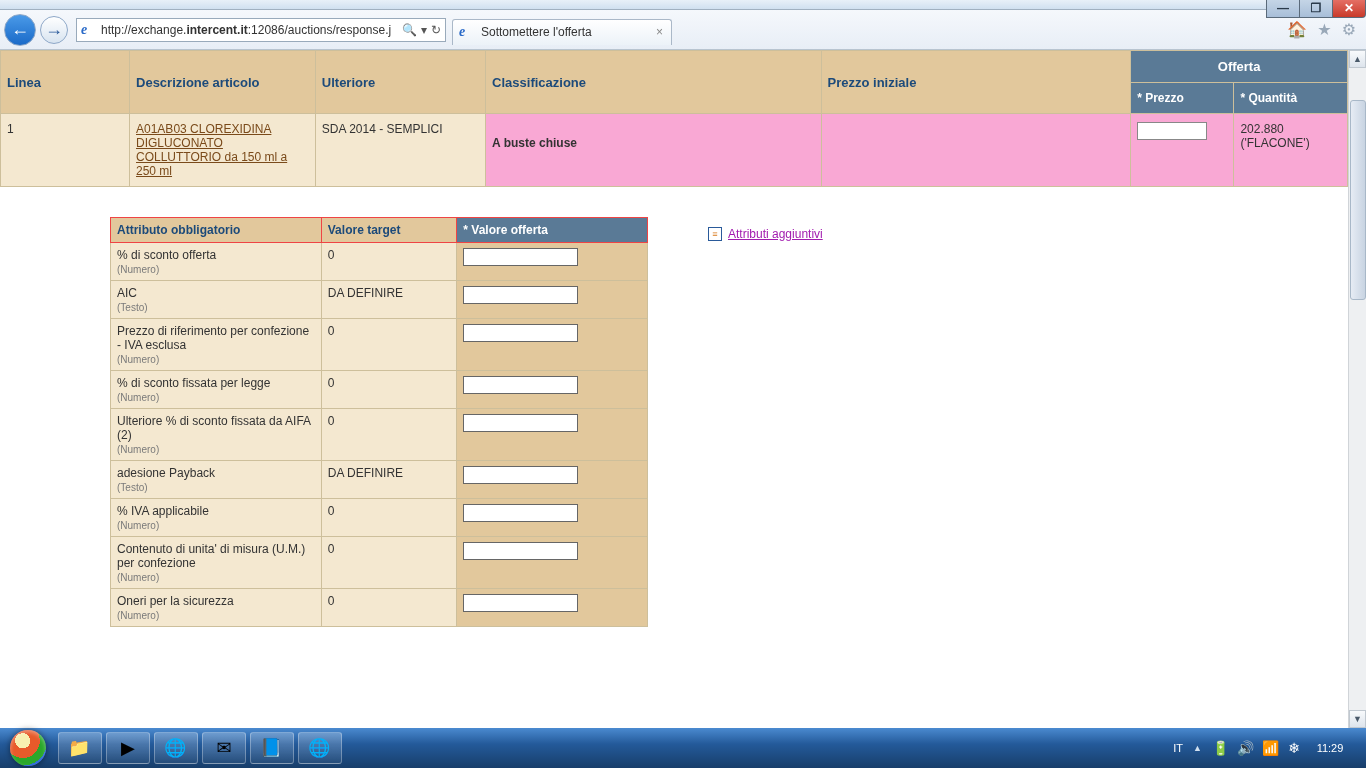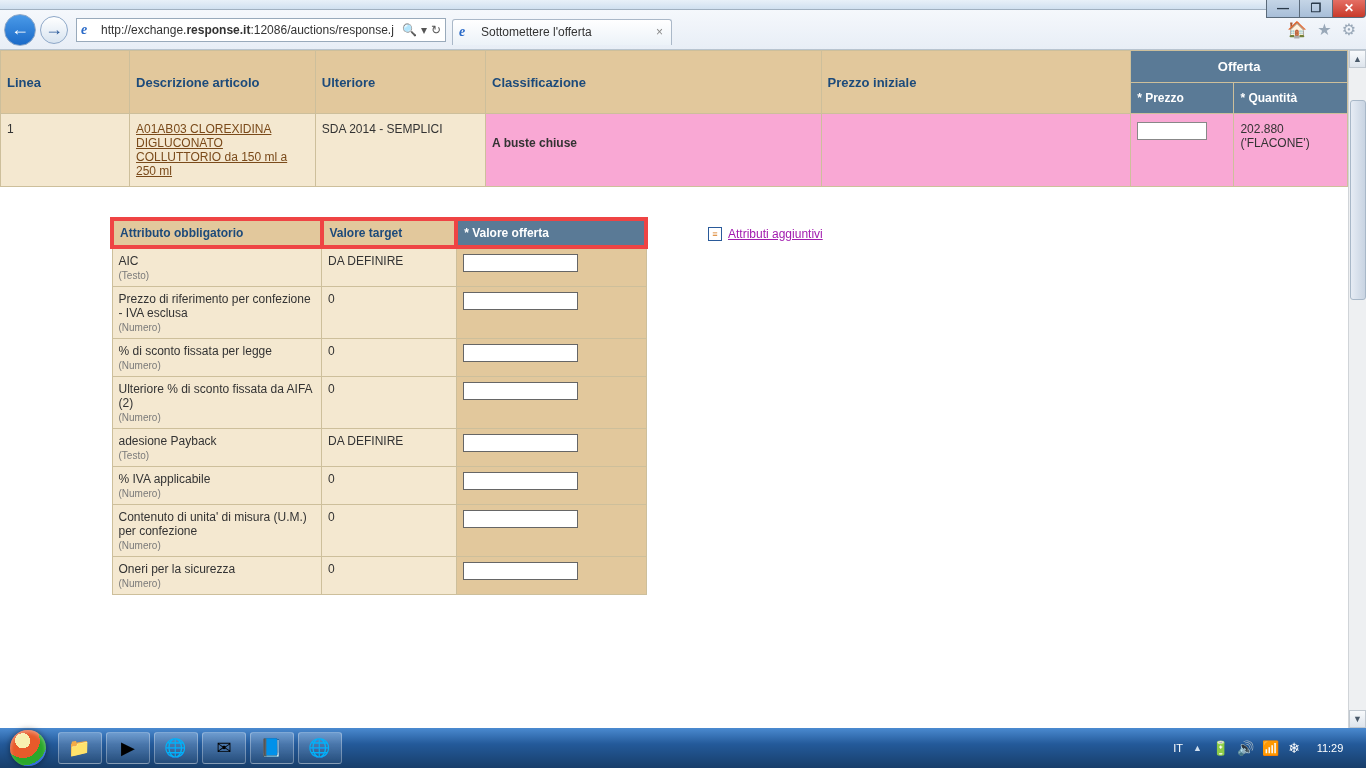"response.it" b { text: response.it -> intercent.it }
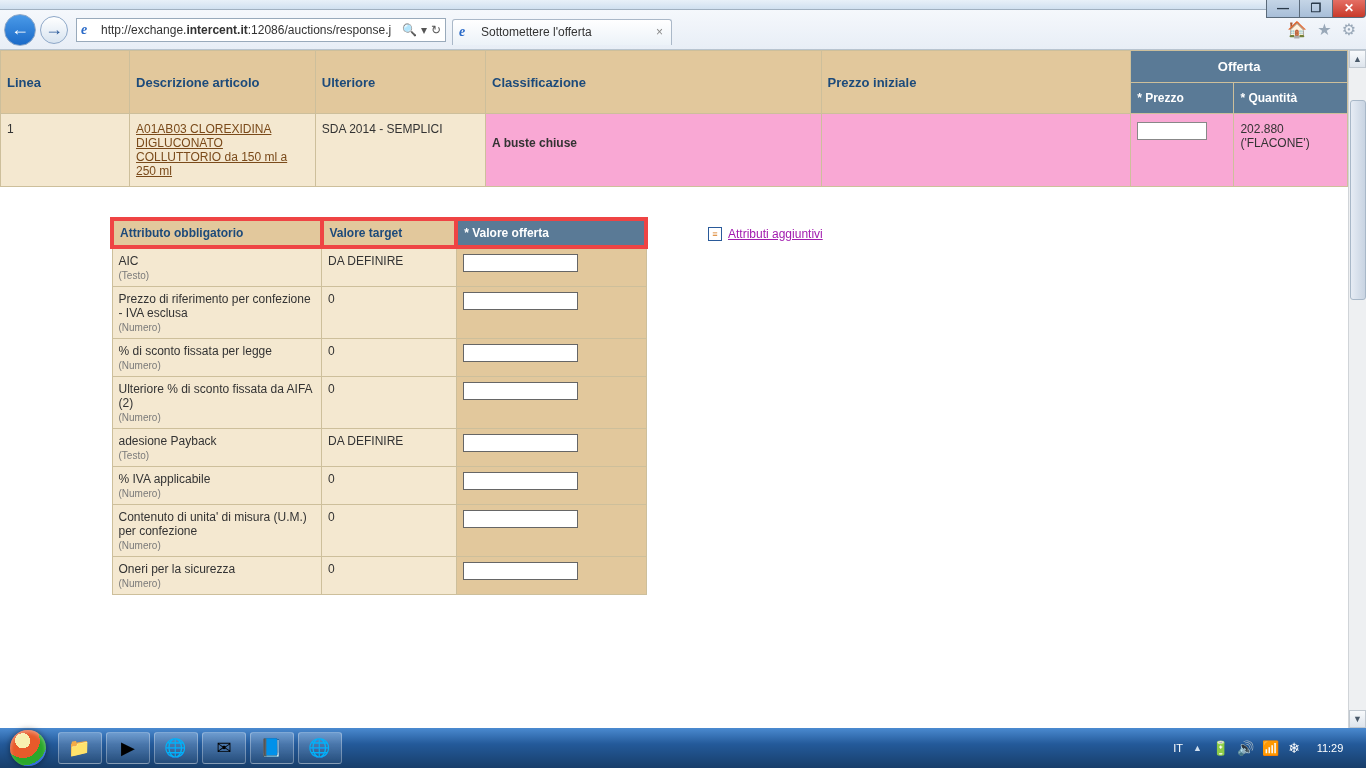"Attributo obbligatorio" .attrs-table th { border: 4px solid #ef4444 -> 1px solid #ef4444 }
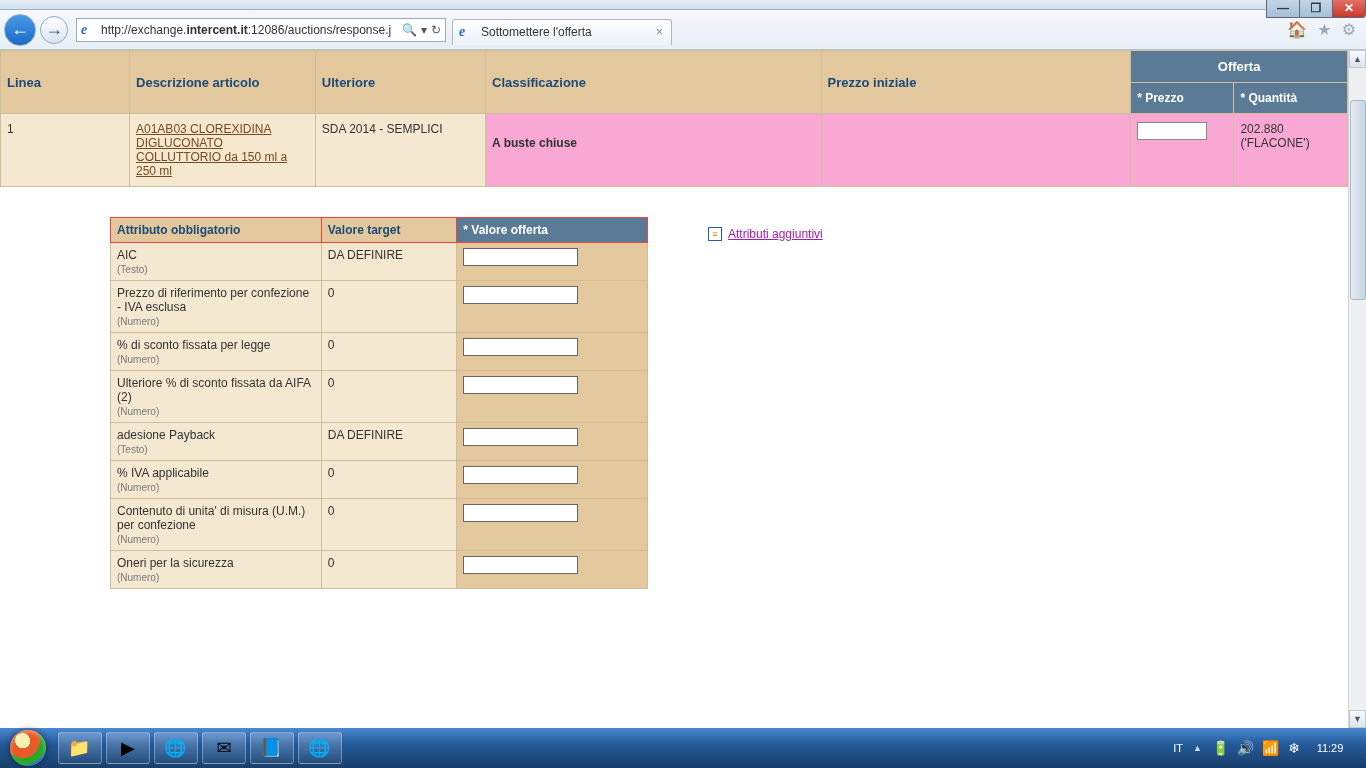"% di sconto offerta" tr { html: none -> <tr> <td>% di sconto offerta<span>(Numero)</span></td> <td>0</td> <td><input></td> </tr> }
